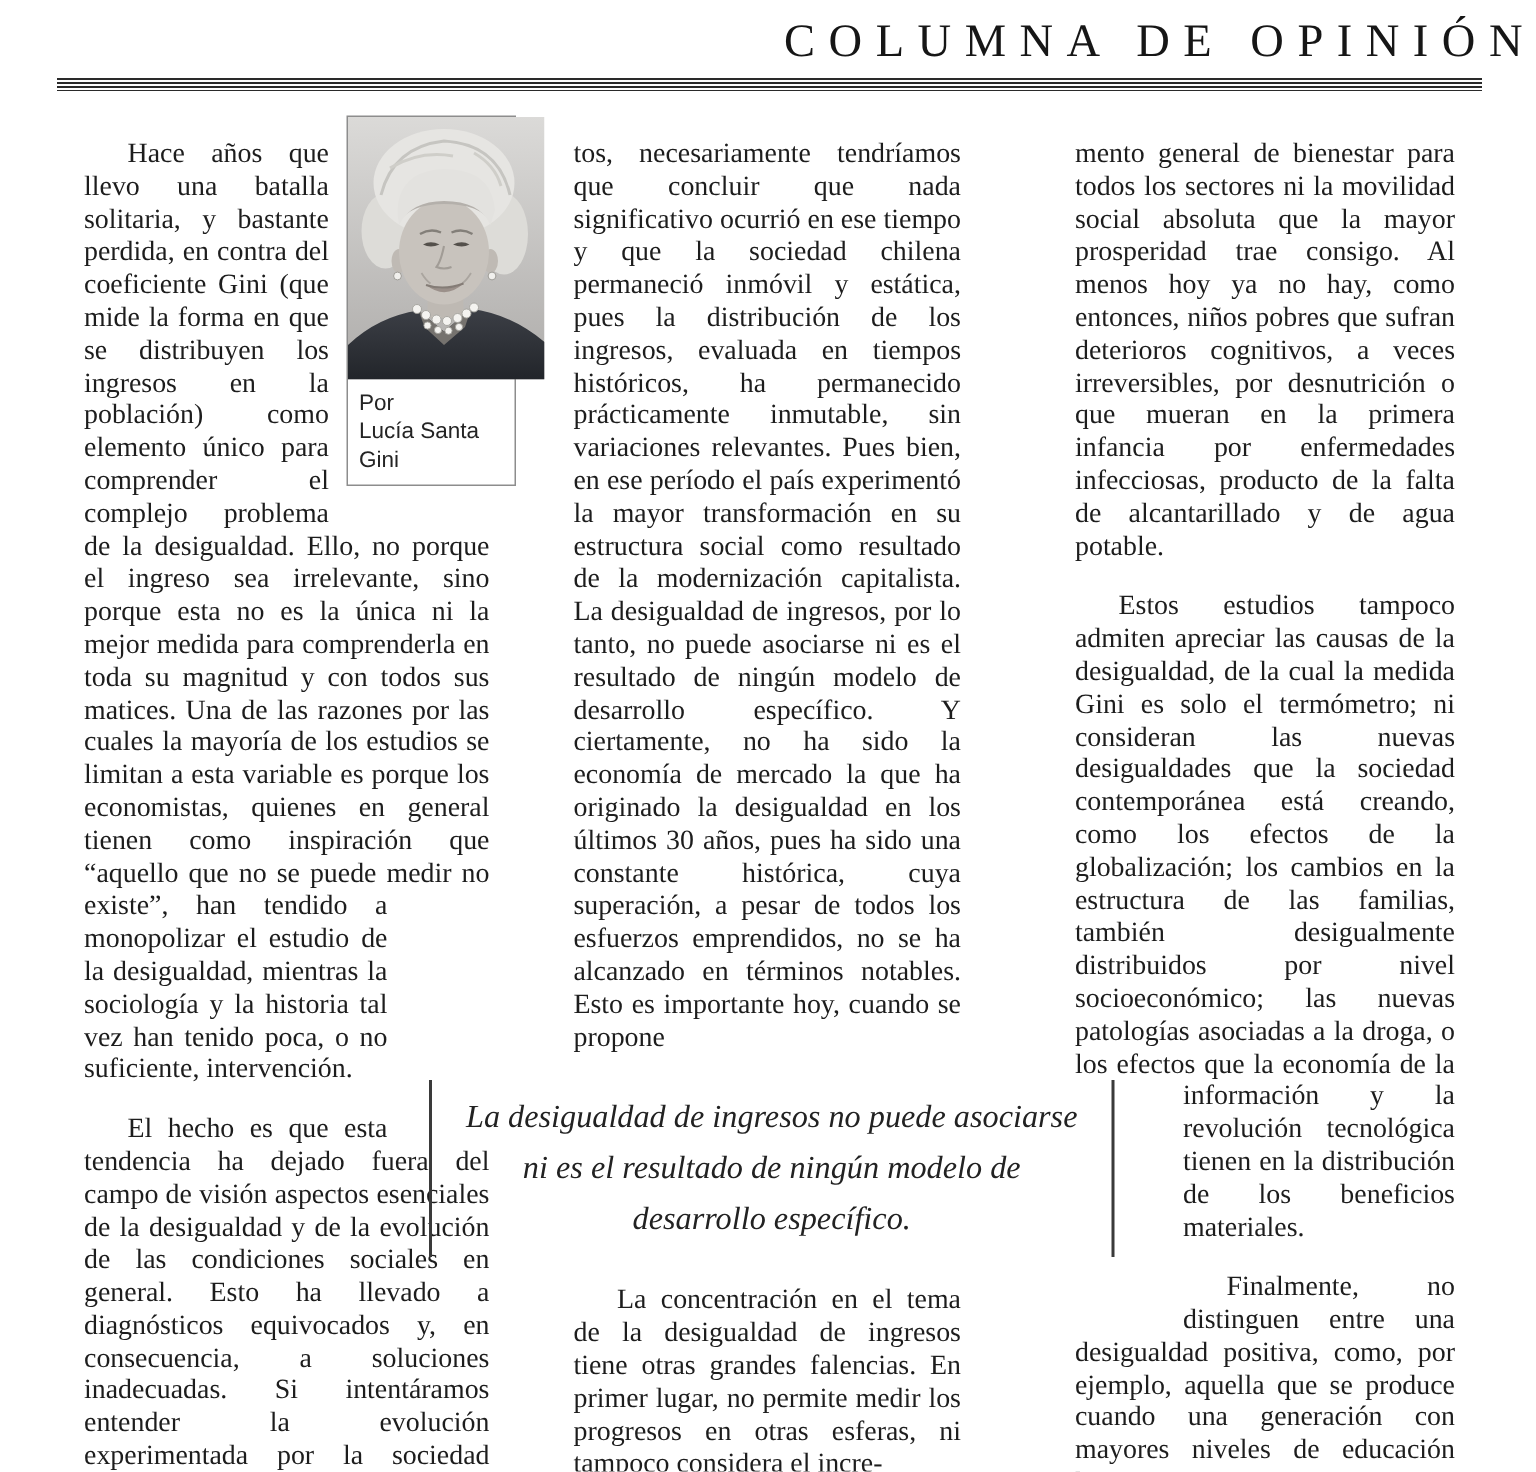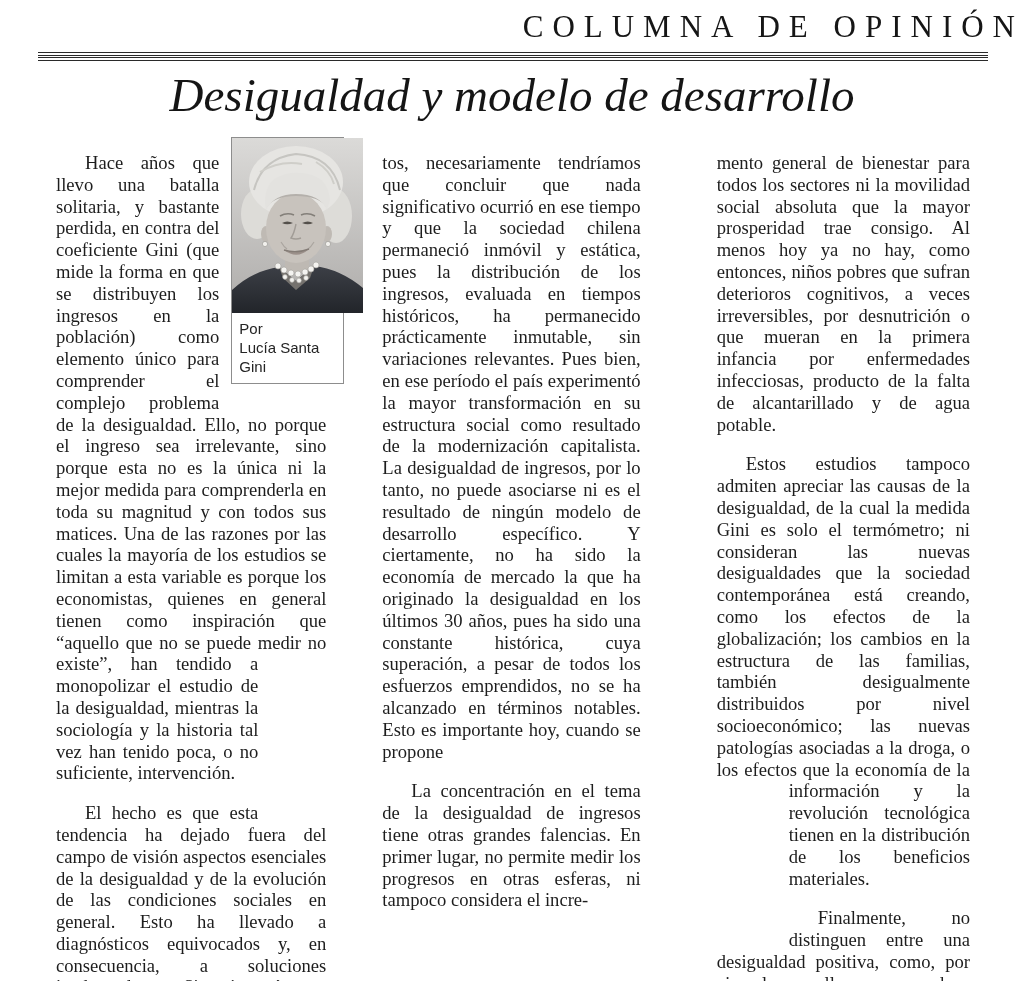"Desigualdad y modelo de desarrollo" h1.headline { html: <h1>Desigualdad y modelo de desarrollo</h1> -> none }
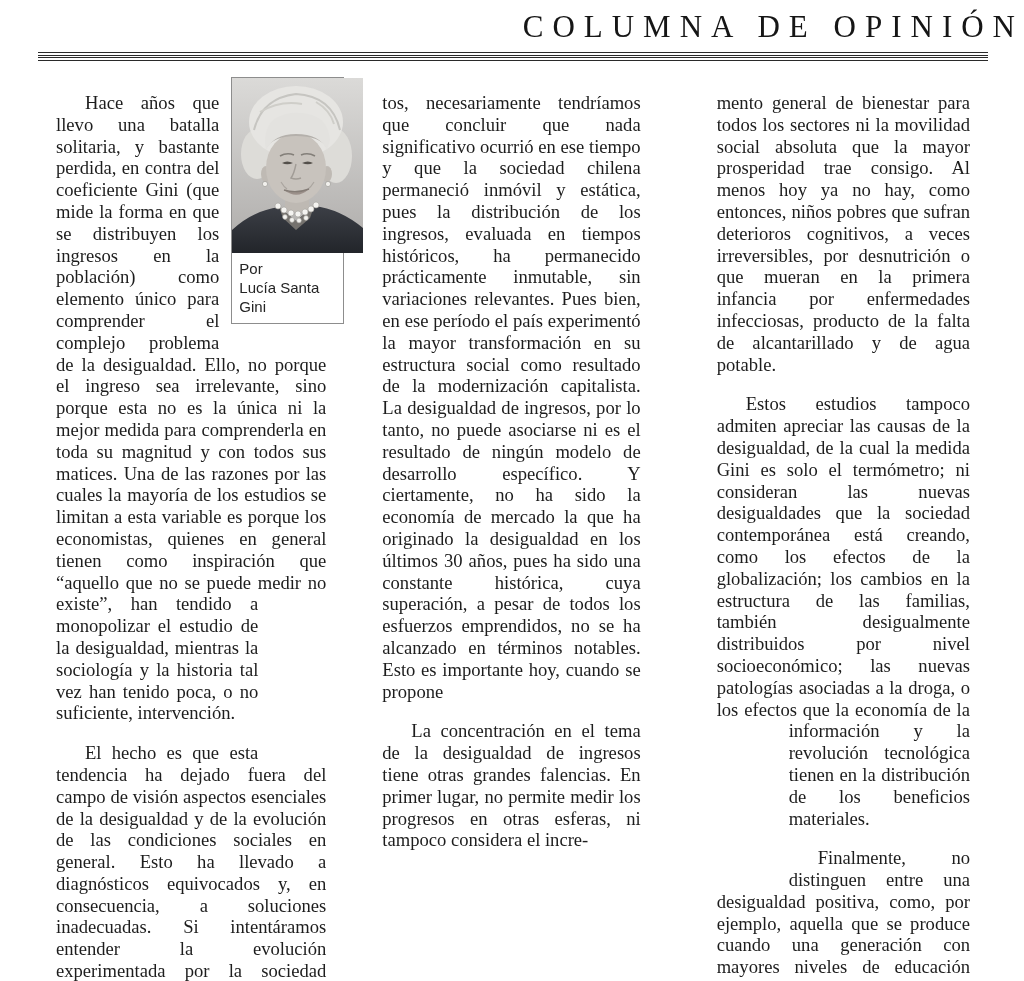"La desigualdad de ingresos no" div.pullquote { html: none -> <div> <span>La desigualdad de ingresos no puede asociarse ni es el resultado de ningún modelo de desarrollo específico.</span> </div> }
